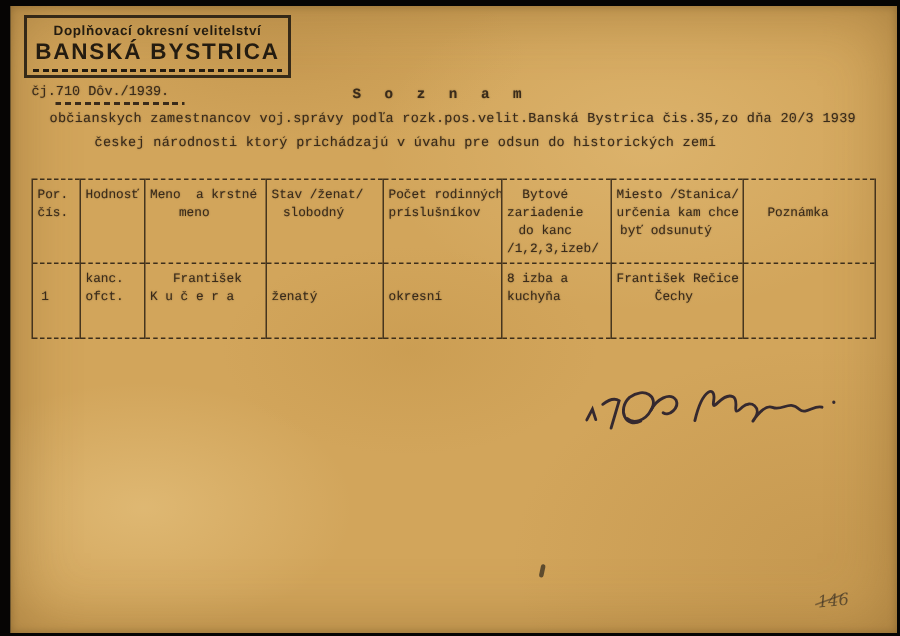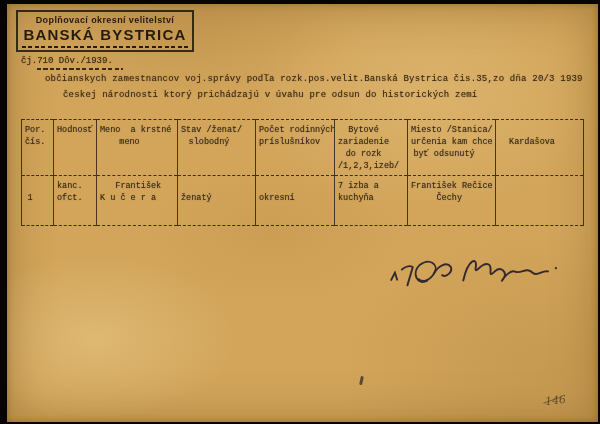"S o z n a" div.doc-title { html: none -> <div>S o z n a m</div> }
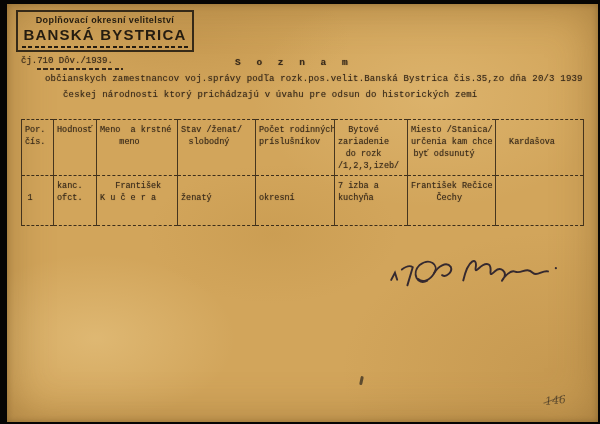"občianskych zamestnancov voj.správy" .intro1 { left: 38px -> 26px }
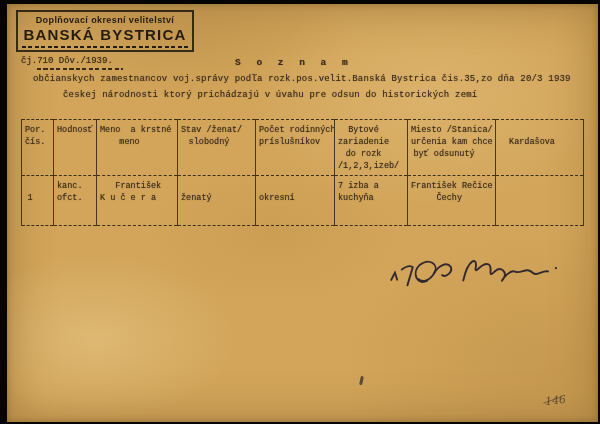"Bytové" td { text: rozk -> kanc }
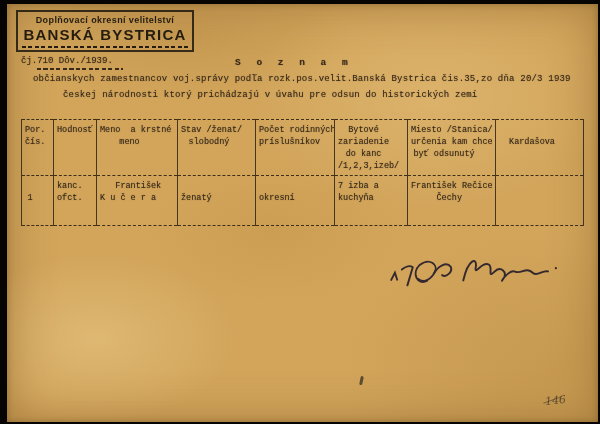"Kardašova" td { text: Kardašova -> Poznámka }
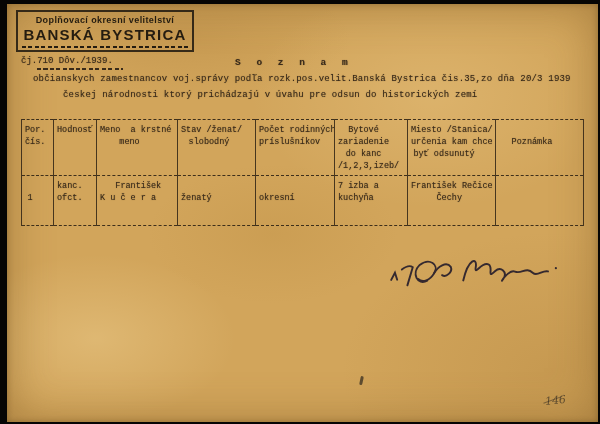"7 izba a" td { text: 7 -> 8 }
